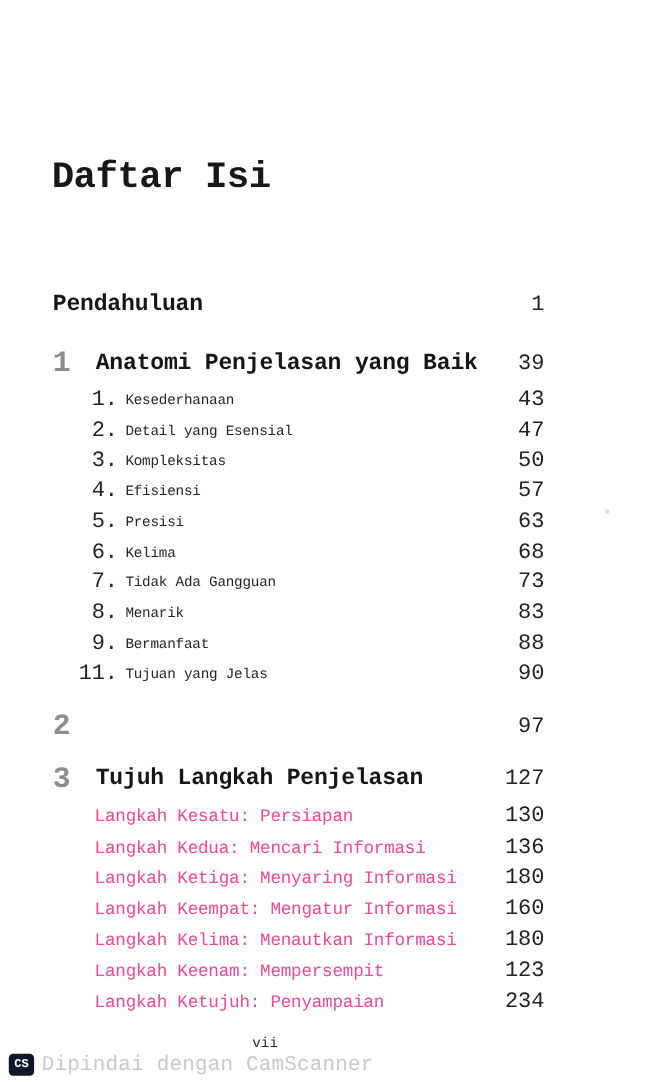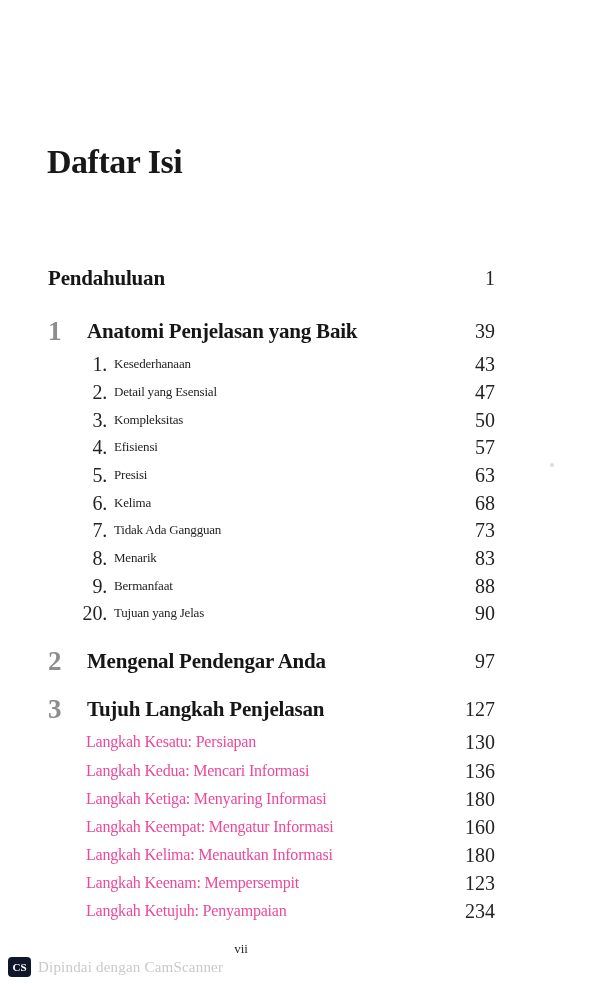"Daftar Isi" .page { font-family: Liberation Serif, serif -> Liberation Mono, monospace }
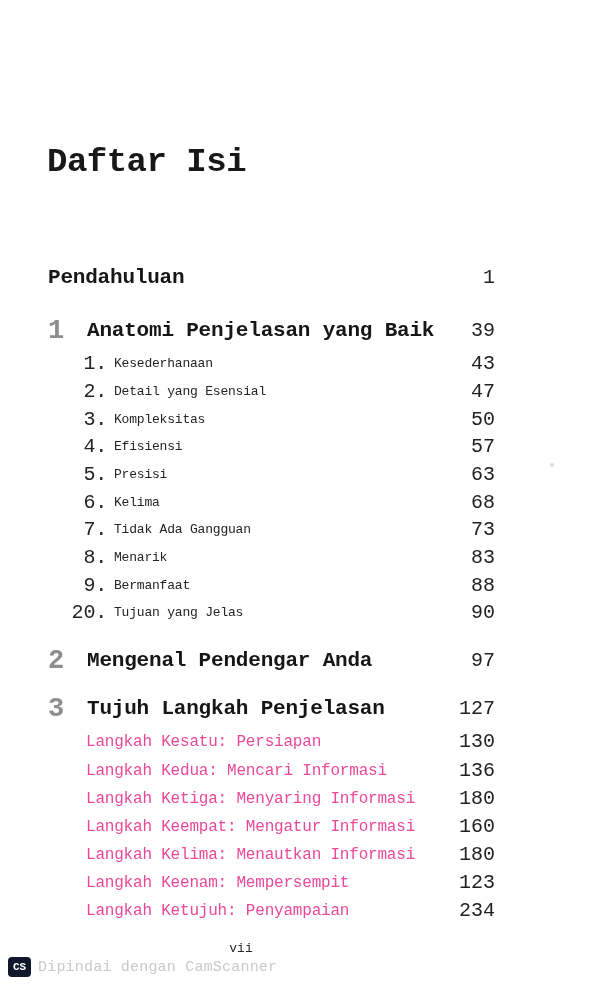"20." span.inum { text: 20 -> 11 }
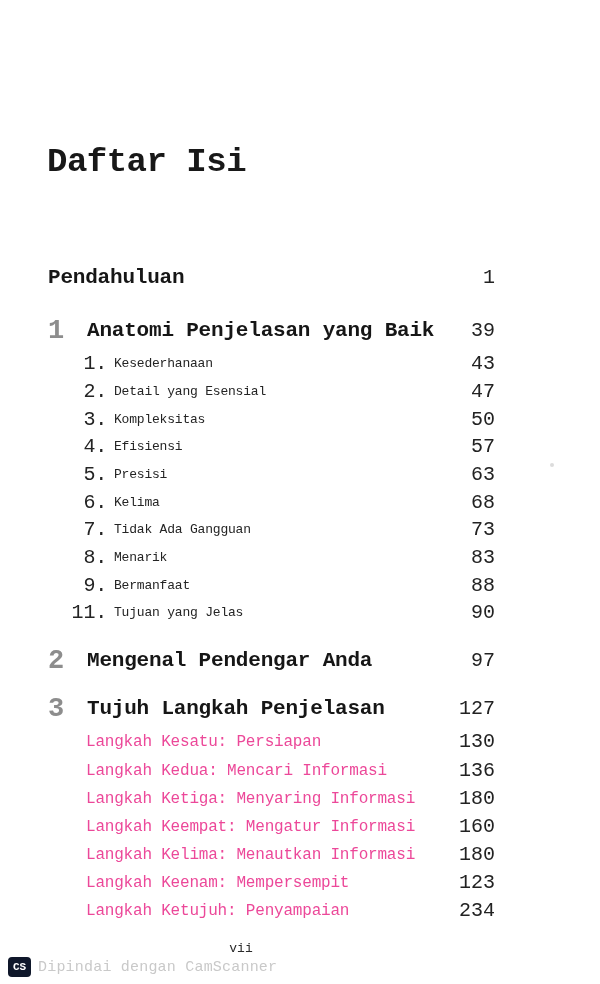"Mengenal Pendengar Anda" span.bold-label { html: <span>Mengenal Pendengar Anda</span> -> none }
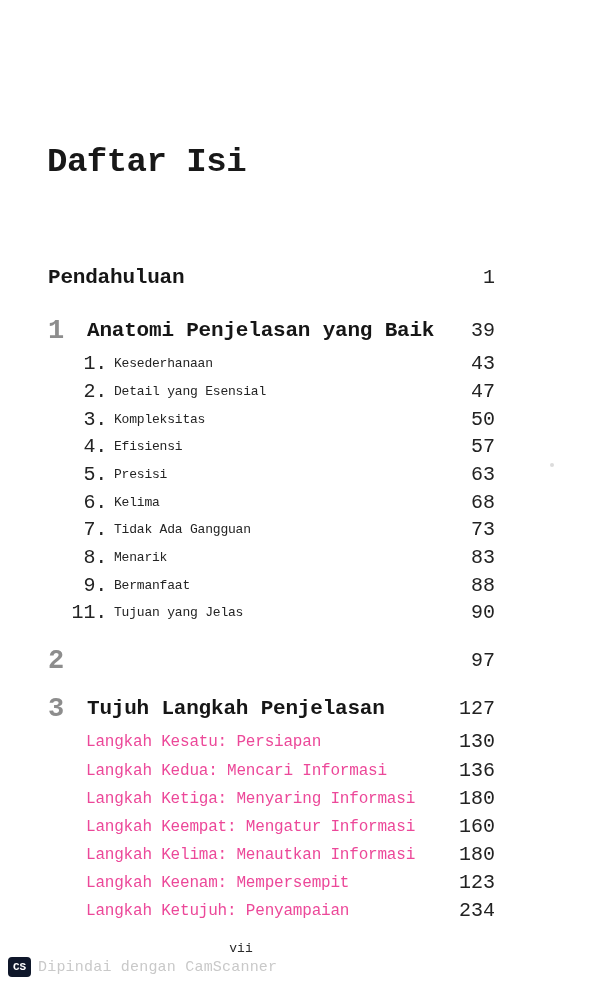"Dipindai dengan CamScanner" .wm-text { font-size: 15px -> 19px }
